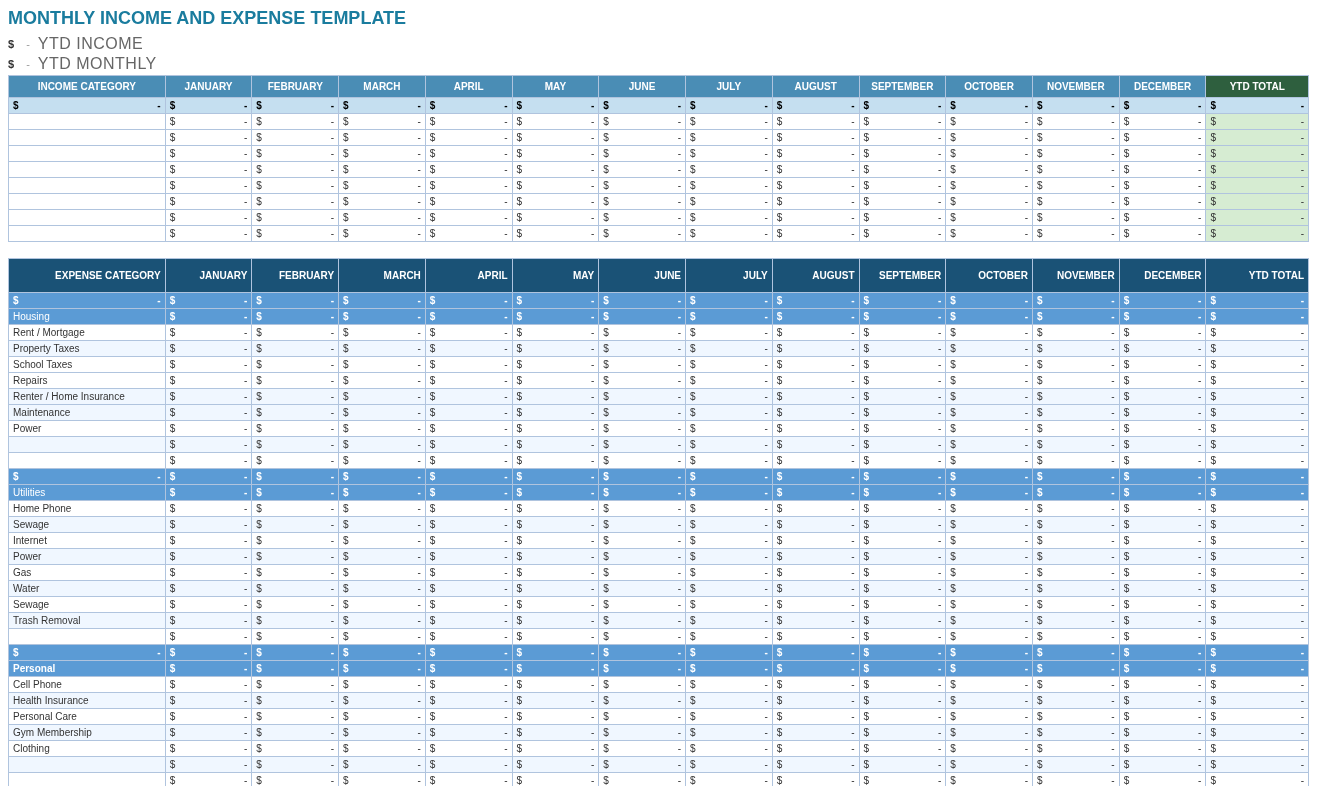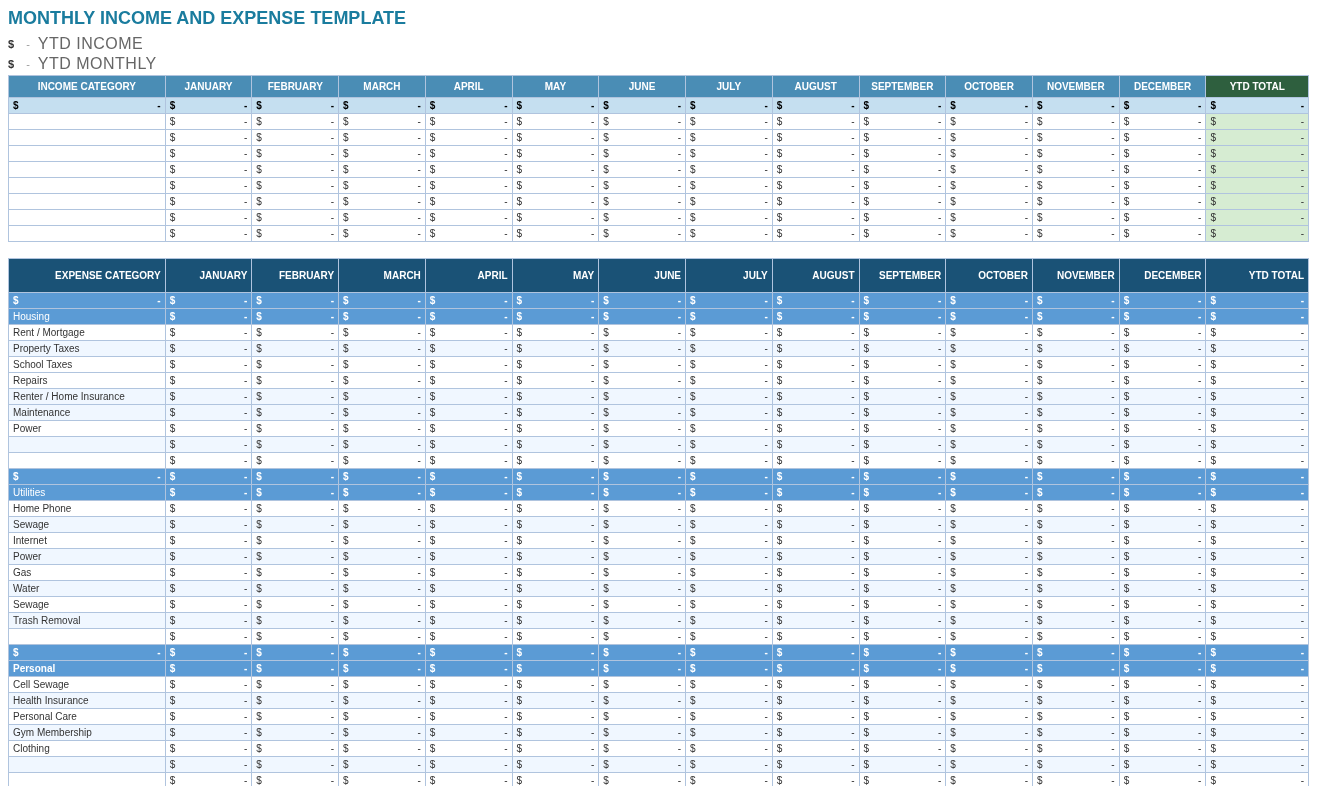"Cell Sewage" td { text: Sewage -> Phone }
